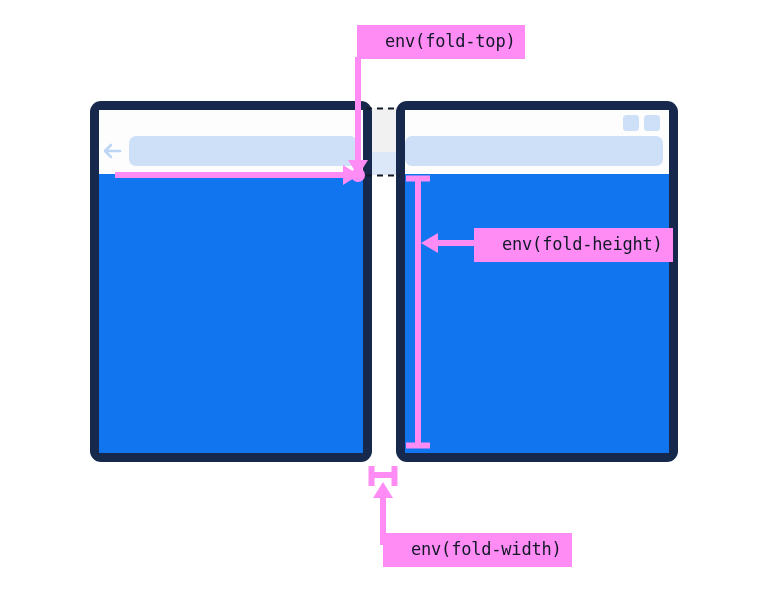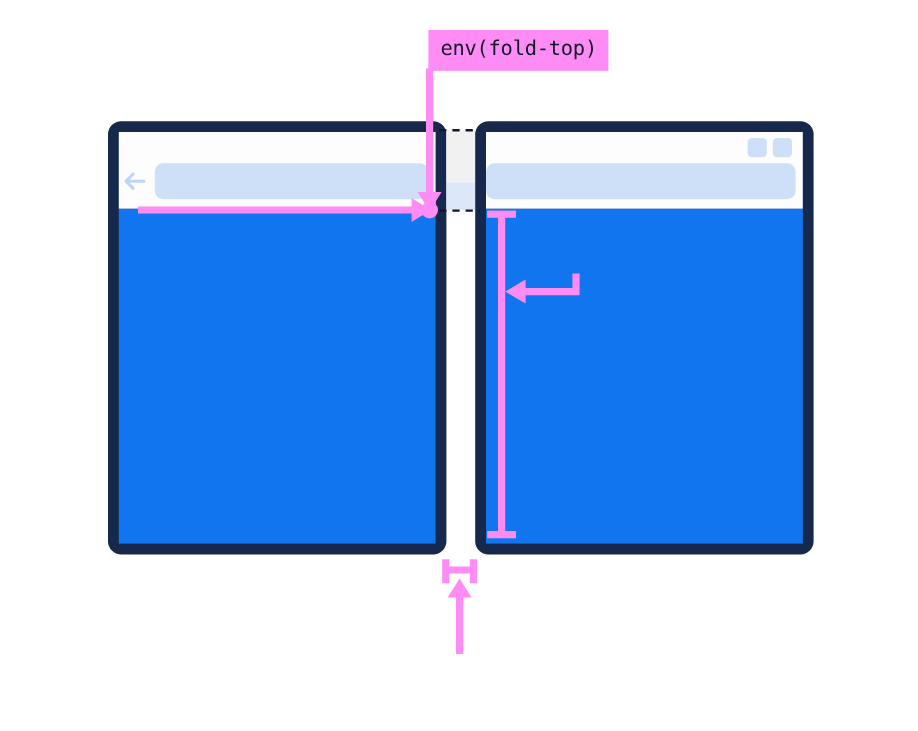"env(fold-top)" .lbl { padding: 8px 10px 9px 10px -> 8px 10px 9px 28px }
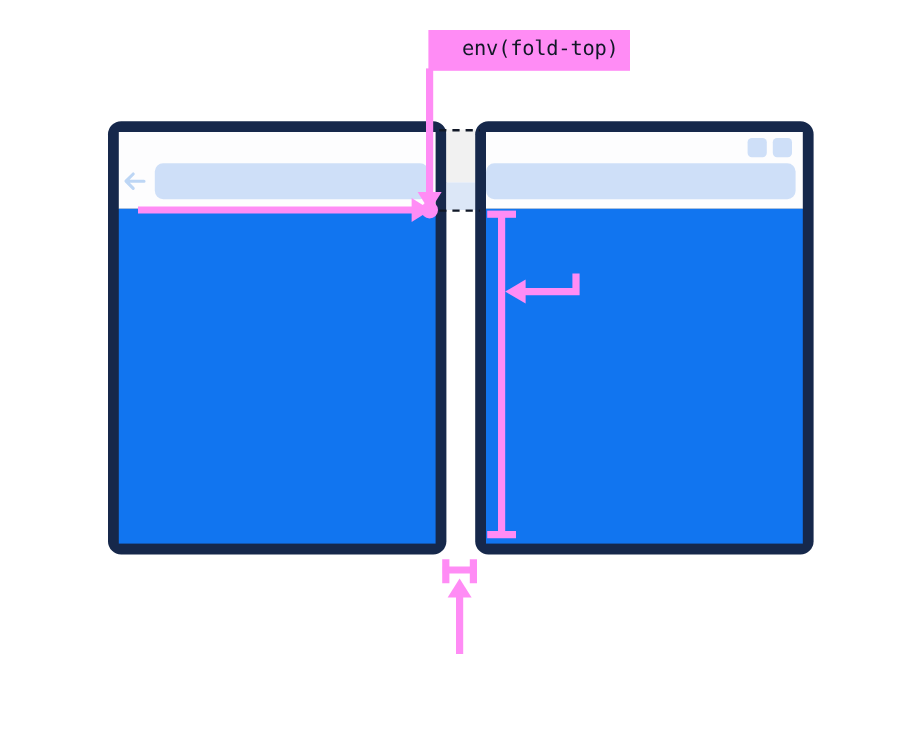"env(fold-height)" div.lbl { html: none -> <div>env(fold-height)</div> }
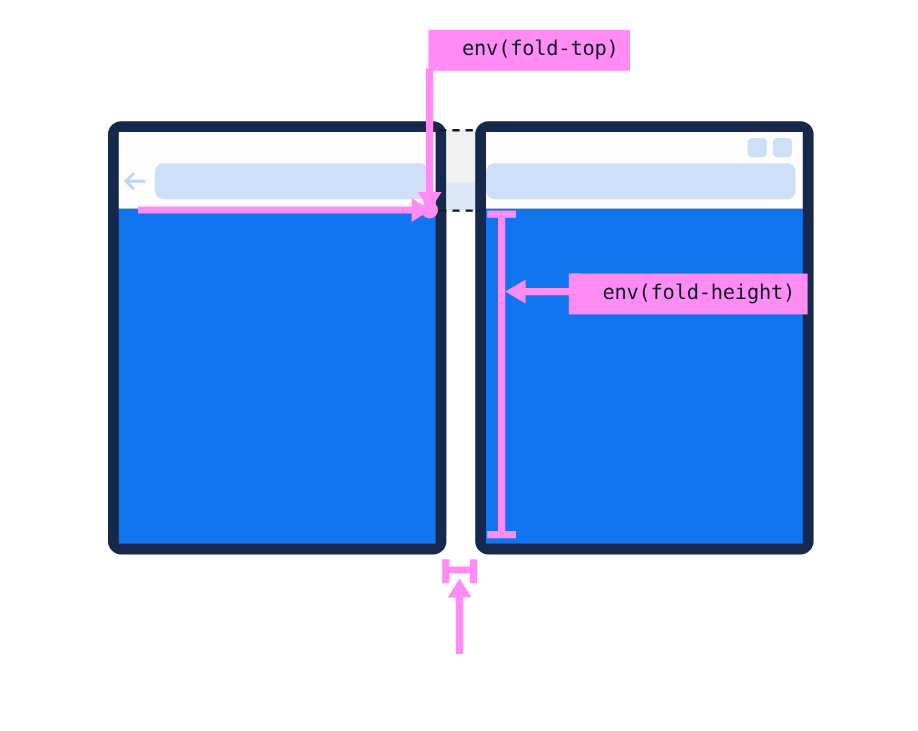"env(fold-width)" div.lbl { html: none -> <div>env(fold-width)</div> }
